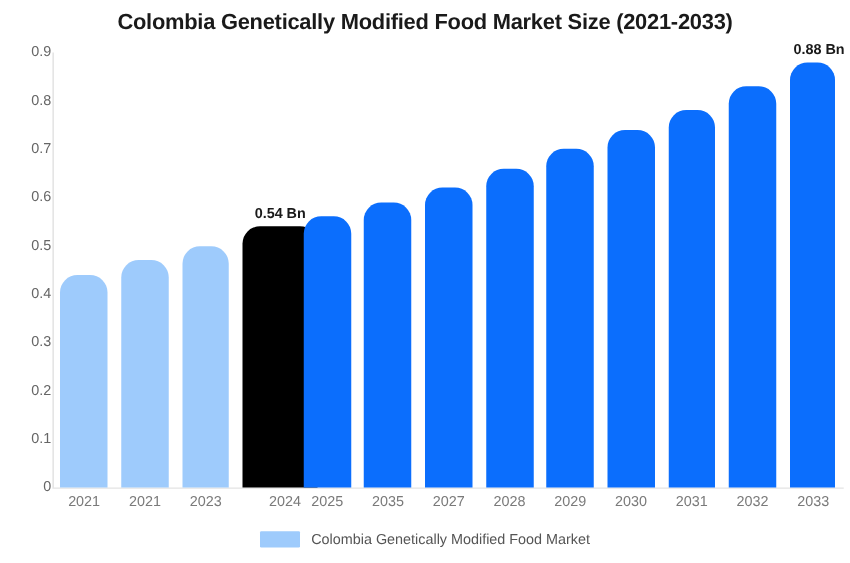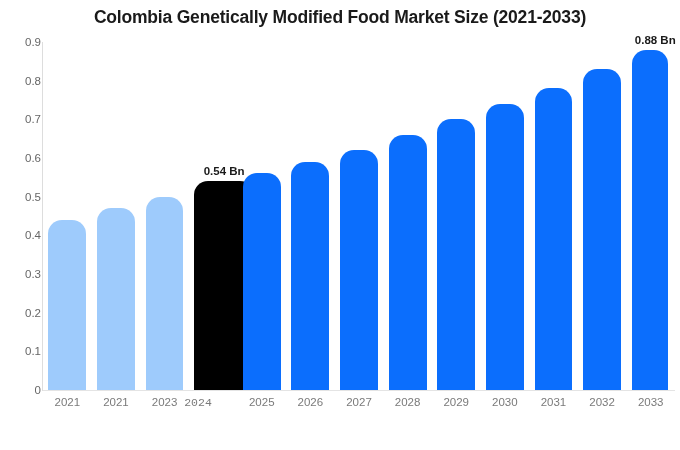"2024" div.xtick { font-family: Liberation Mono, monospace -> none; left: 198px -> 228px }
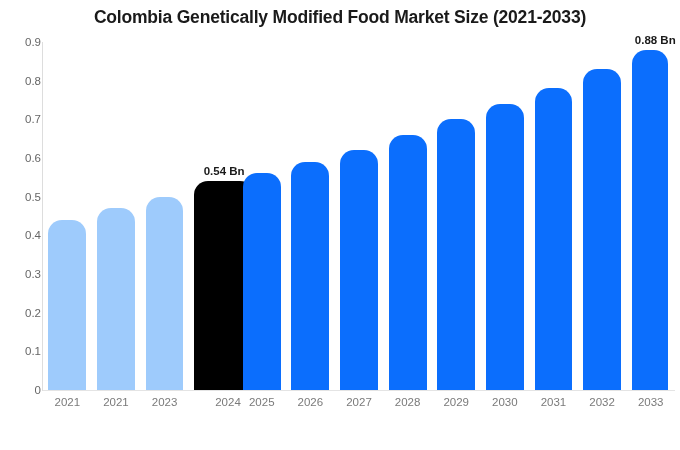"2026" div.xtick { text: 2026 -> 2035 }
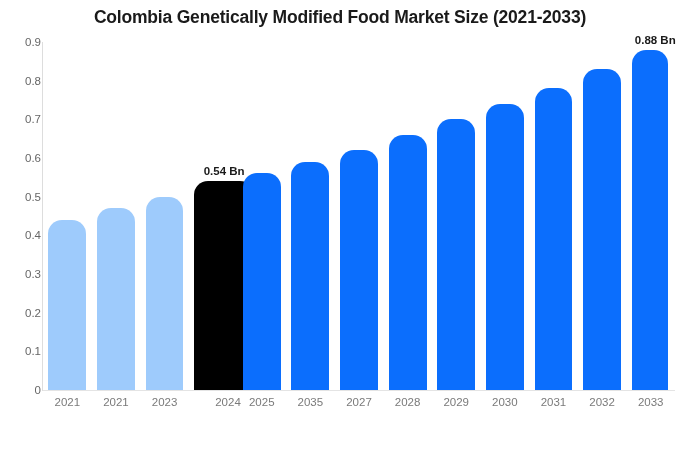"Colombia Genetically Modified Food Market" div { html: none -> <div> <span></span> <span>Colombia Genetically Modified Food Market</span> </div> }
